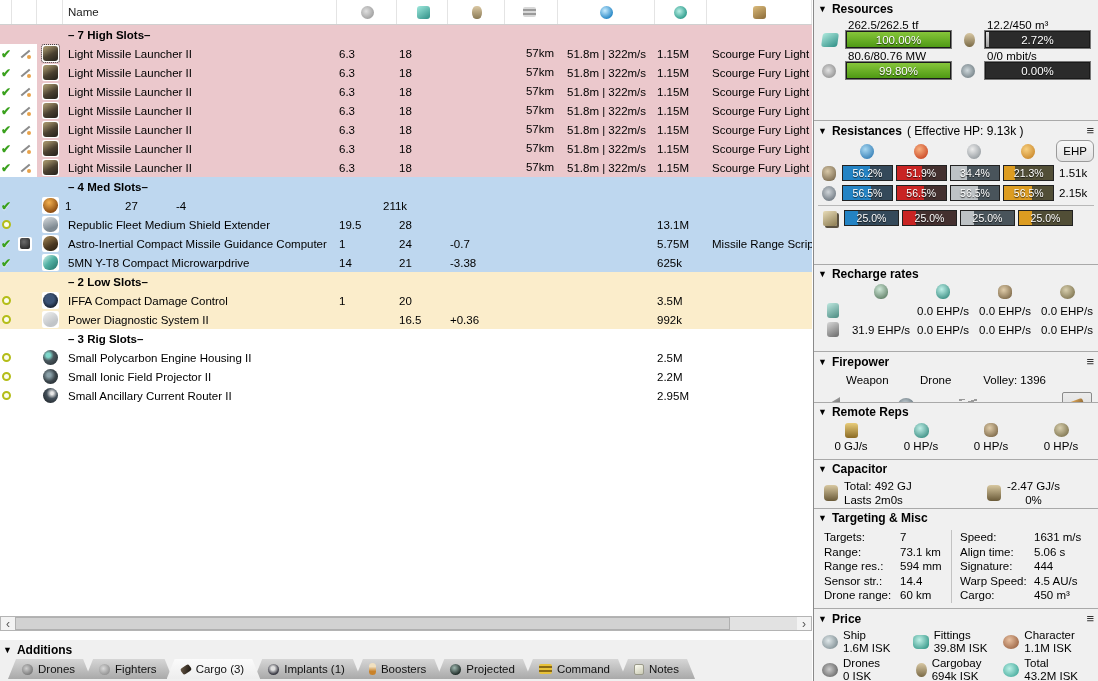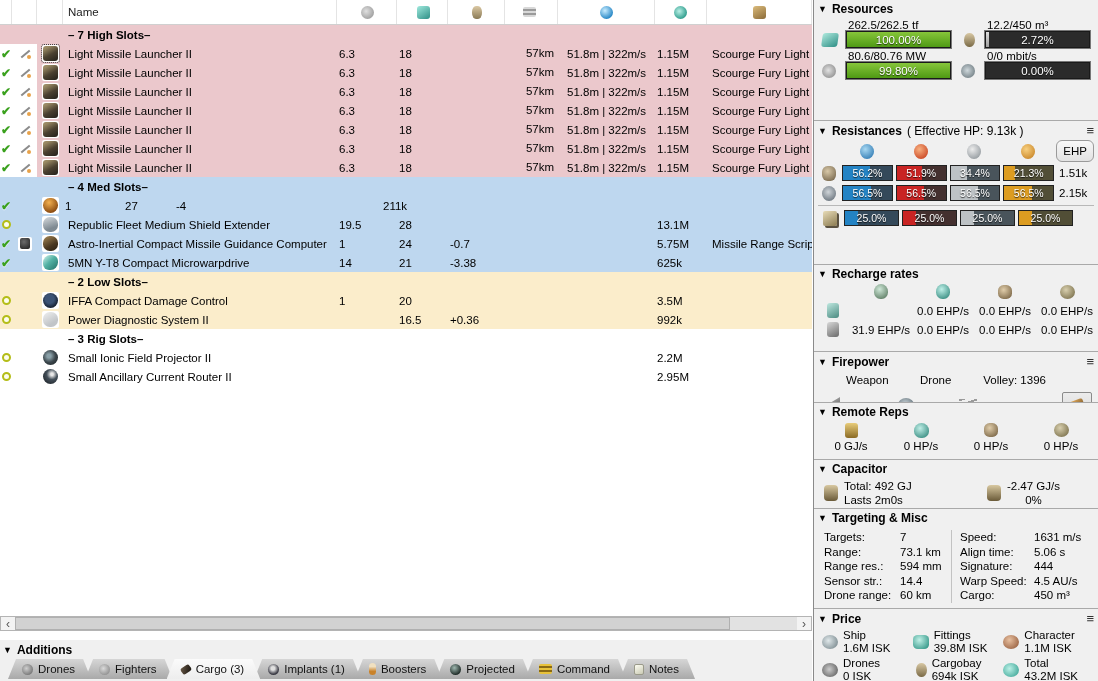"Small Polycarbon Engine Housing II" div.row { html: none -> <div> <div> <span></span> </div> <div></div> <div> <span> <span></span> </span> </div> <div>Small Polycarbon Engine Housing II</div> <div></div> <div></div> <div></div> <div></div> <div></div> <div>2.5M</div> <div></div> </div> }
